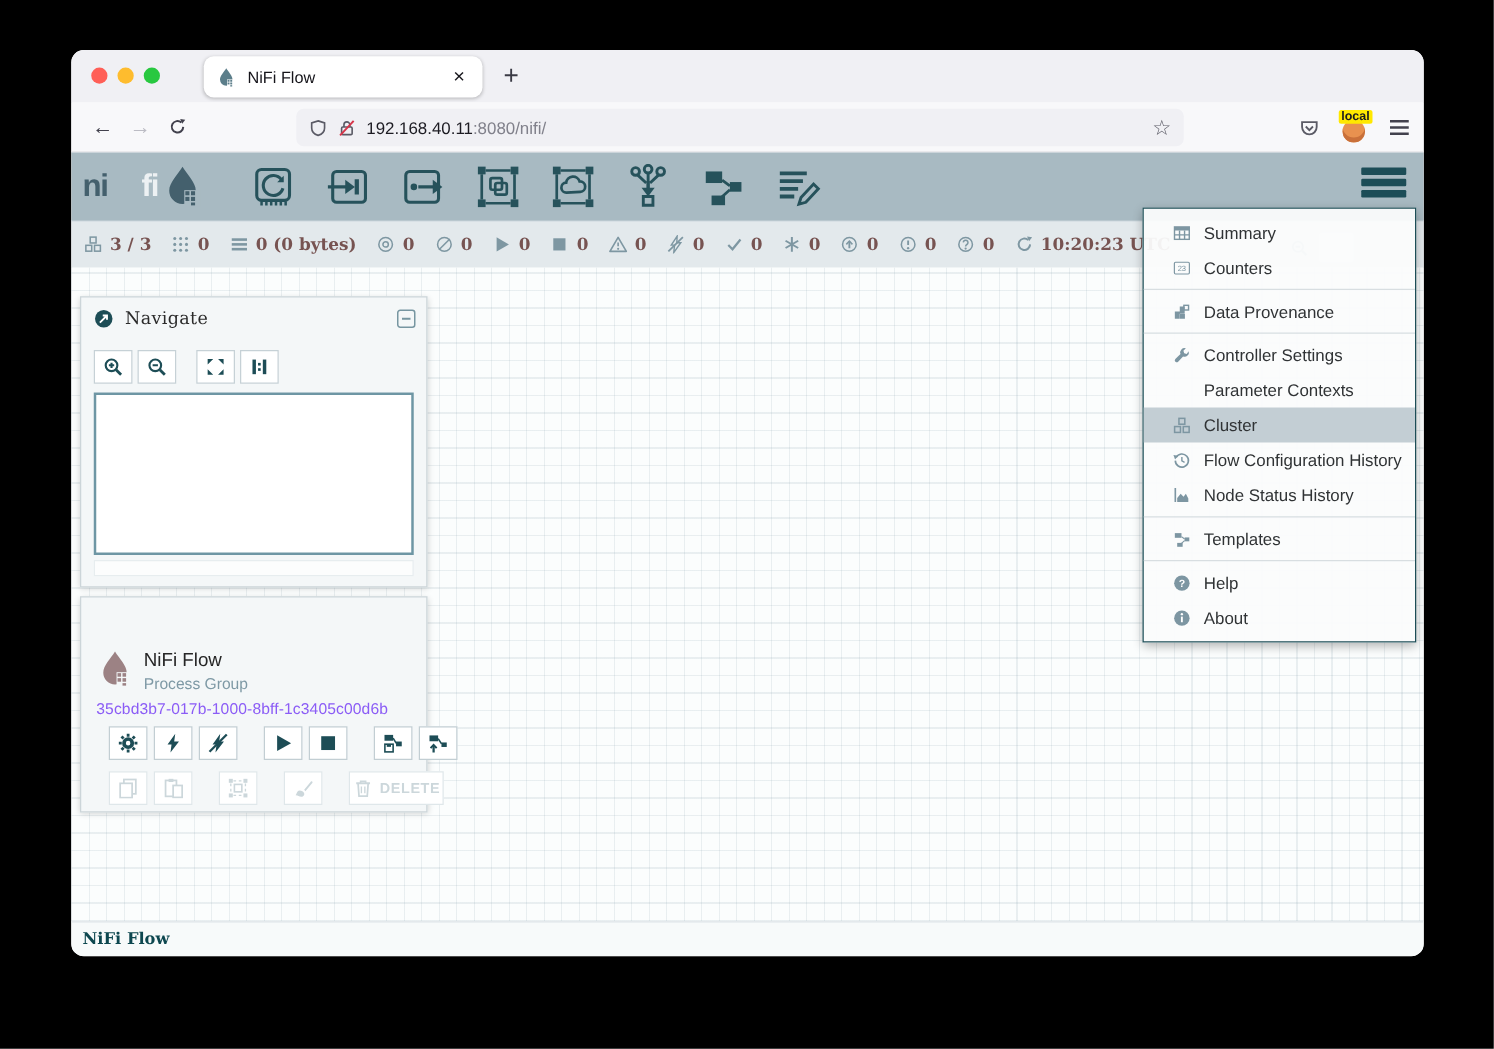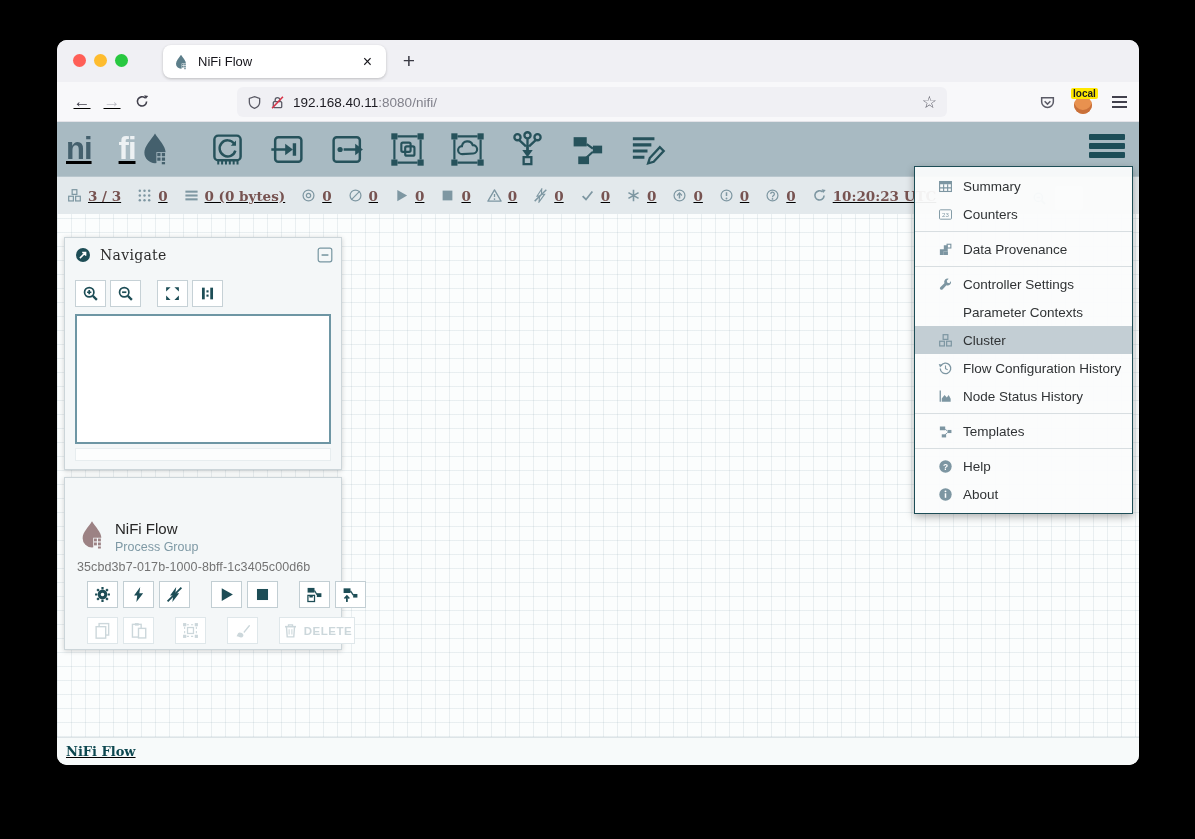"NiFi Flow" .window { text-decoration: underline -> none }
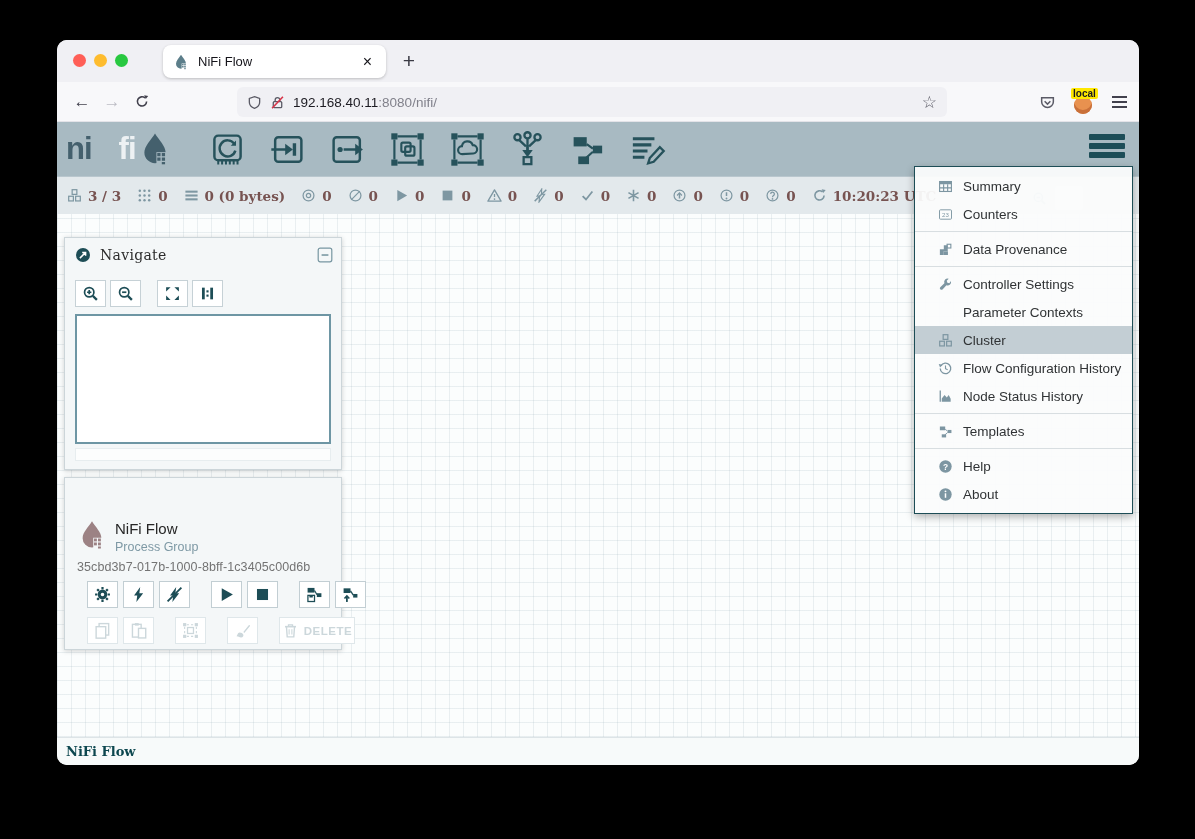"ni" .logo b { font-size: 31px -> 25px }
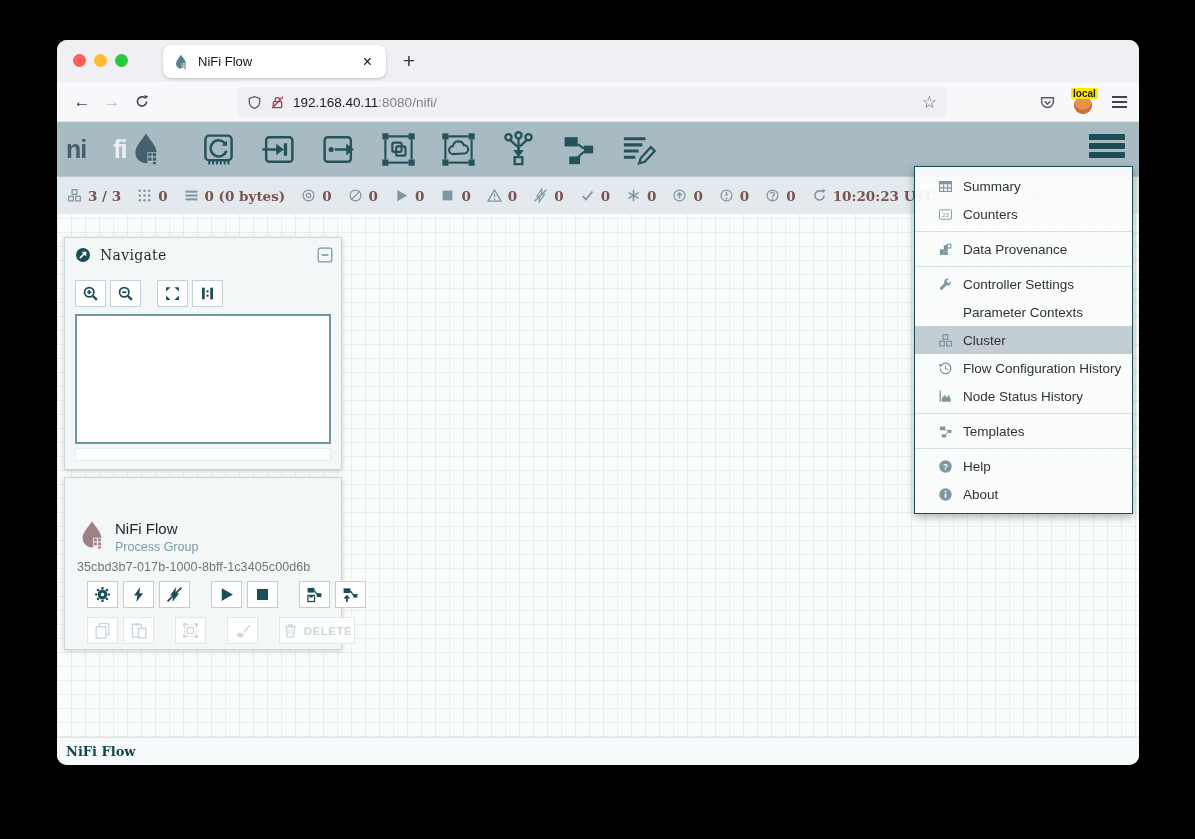"35cbd3b7-017b-1000-8bff-1c3405c00d6b" .op-id { color: #737373 -> #8b5cf6 }
